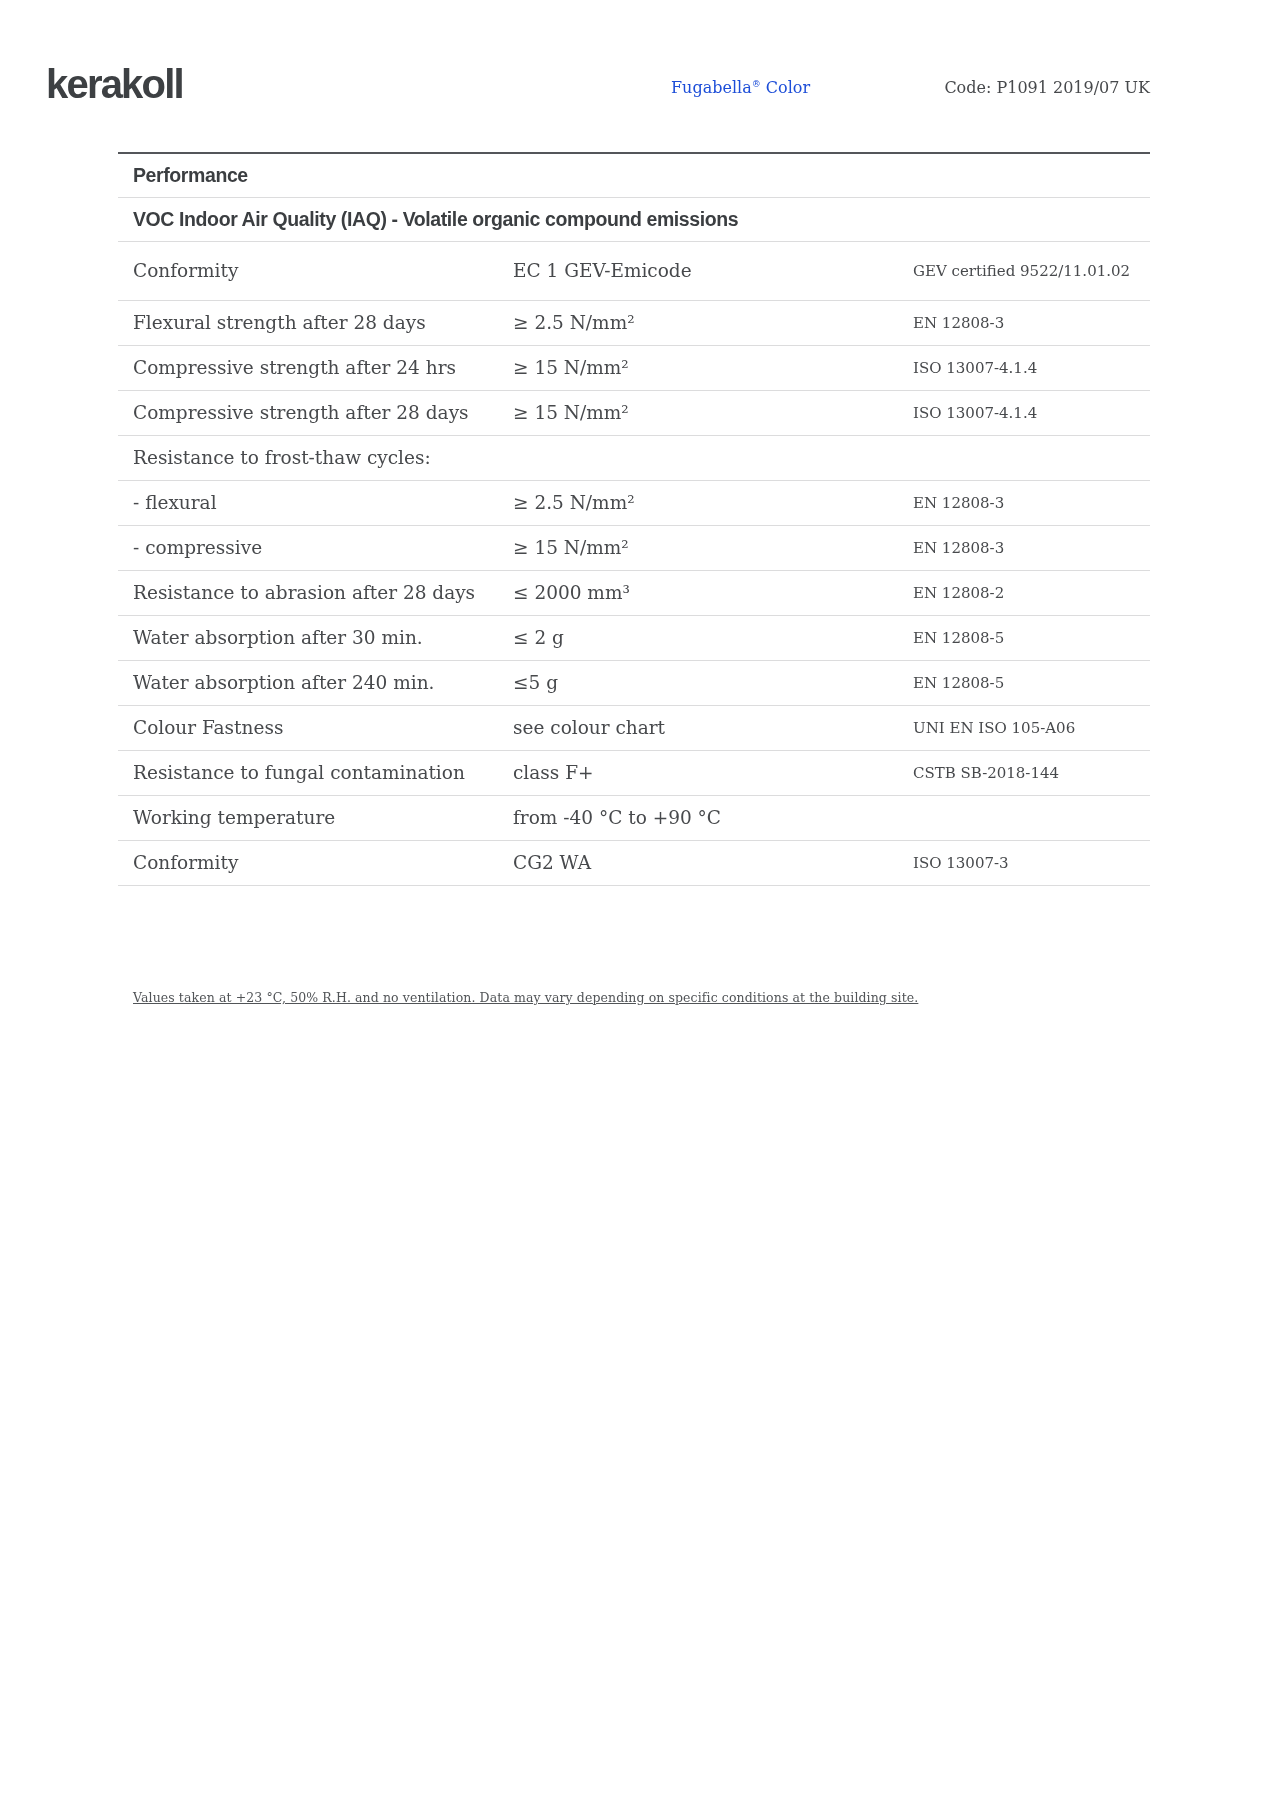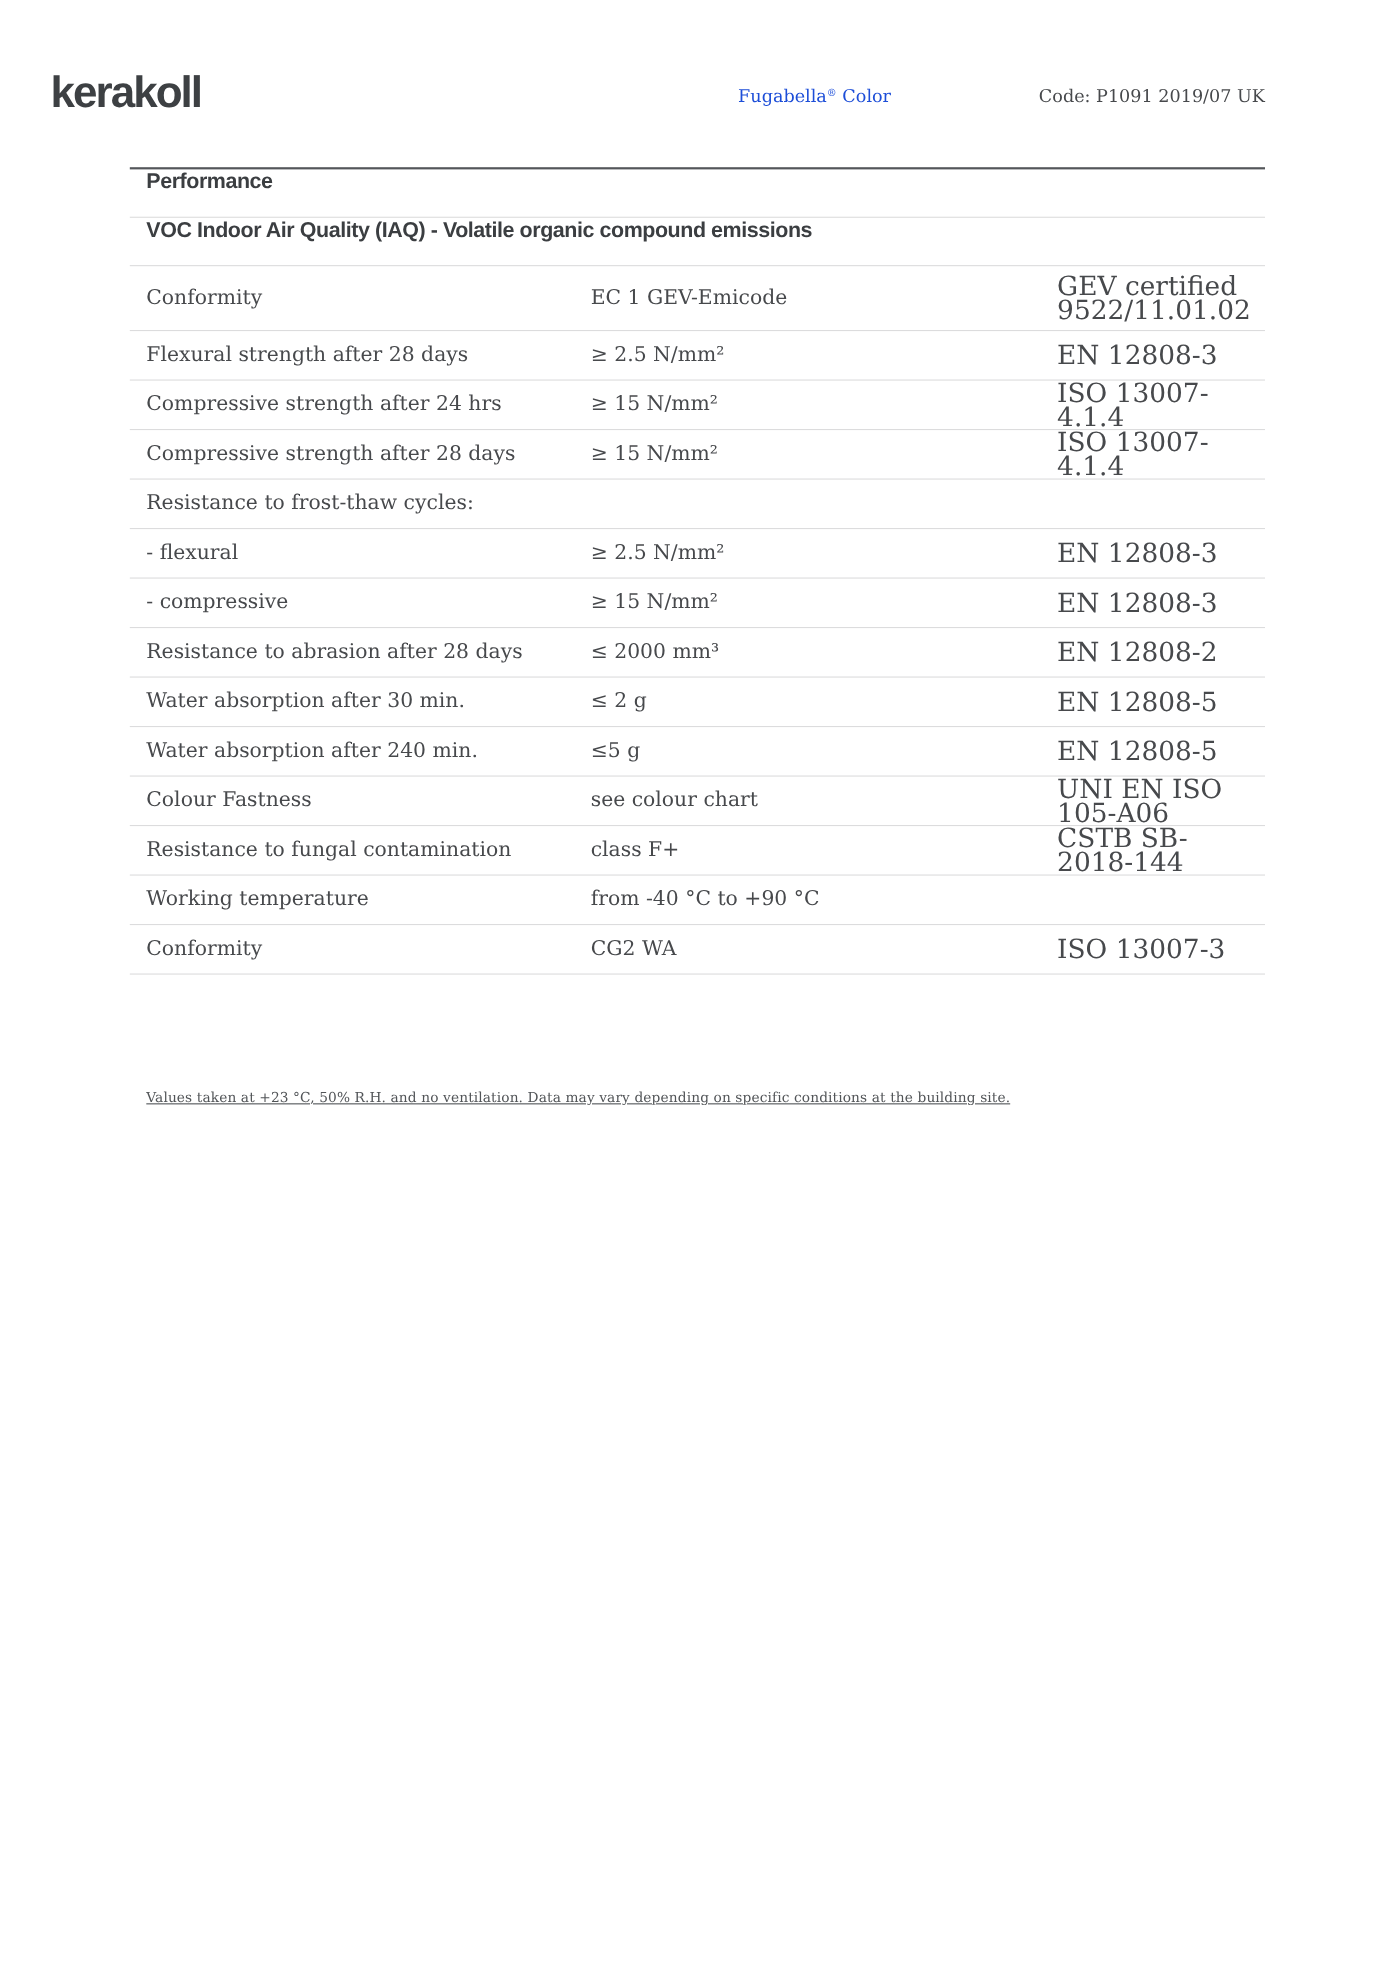"Performance" .row-heading { align-items: none -> center }
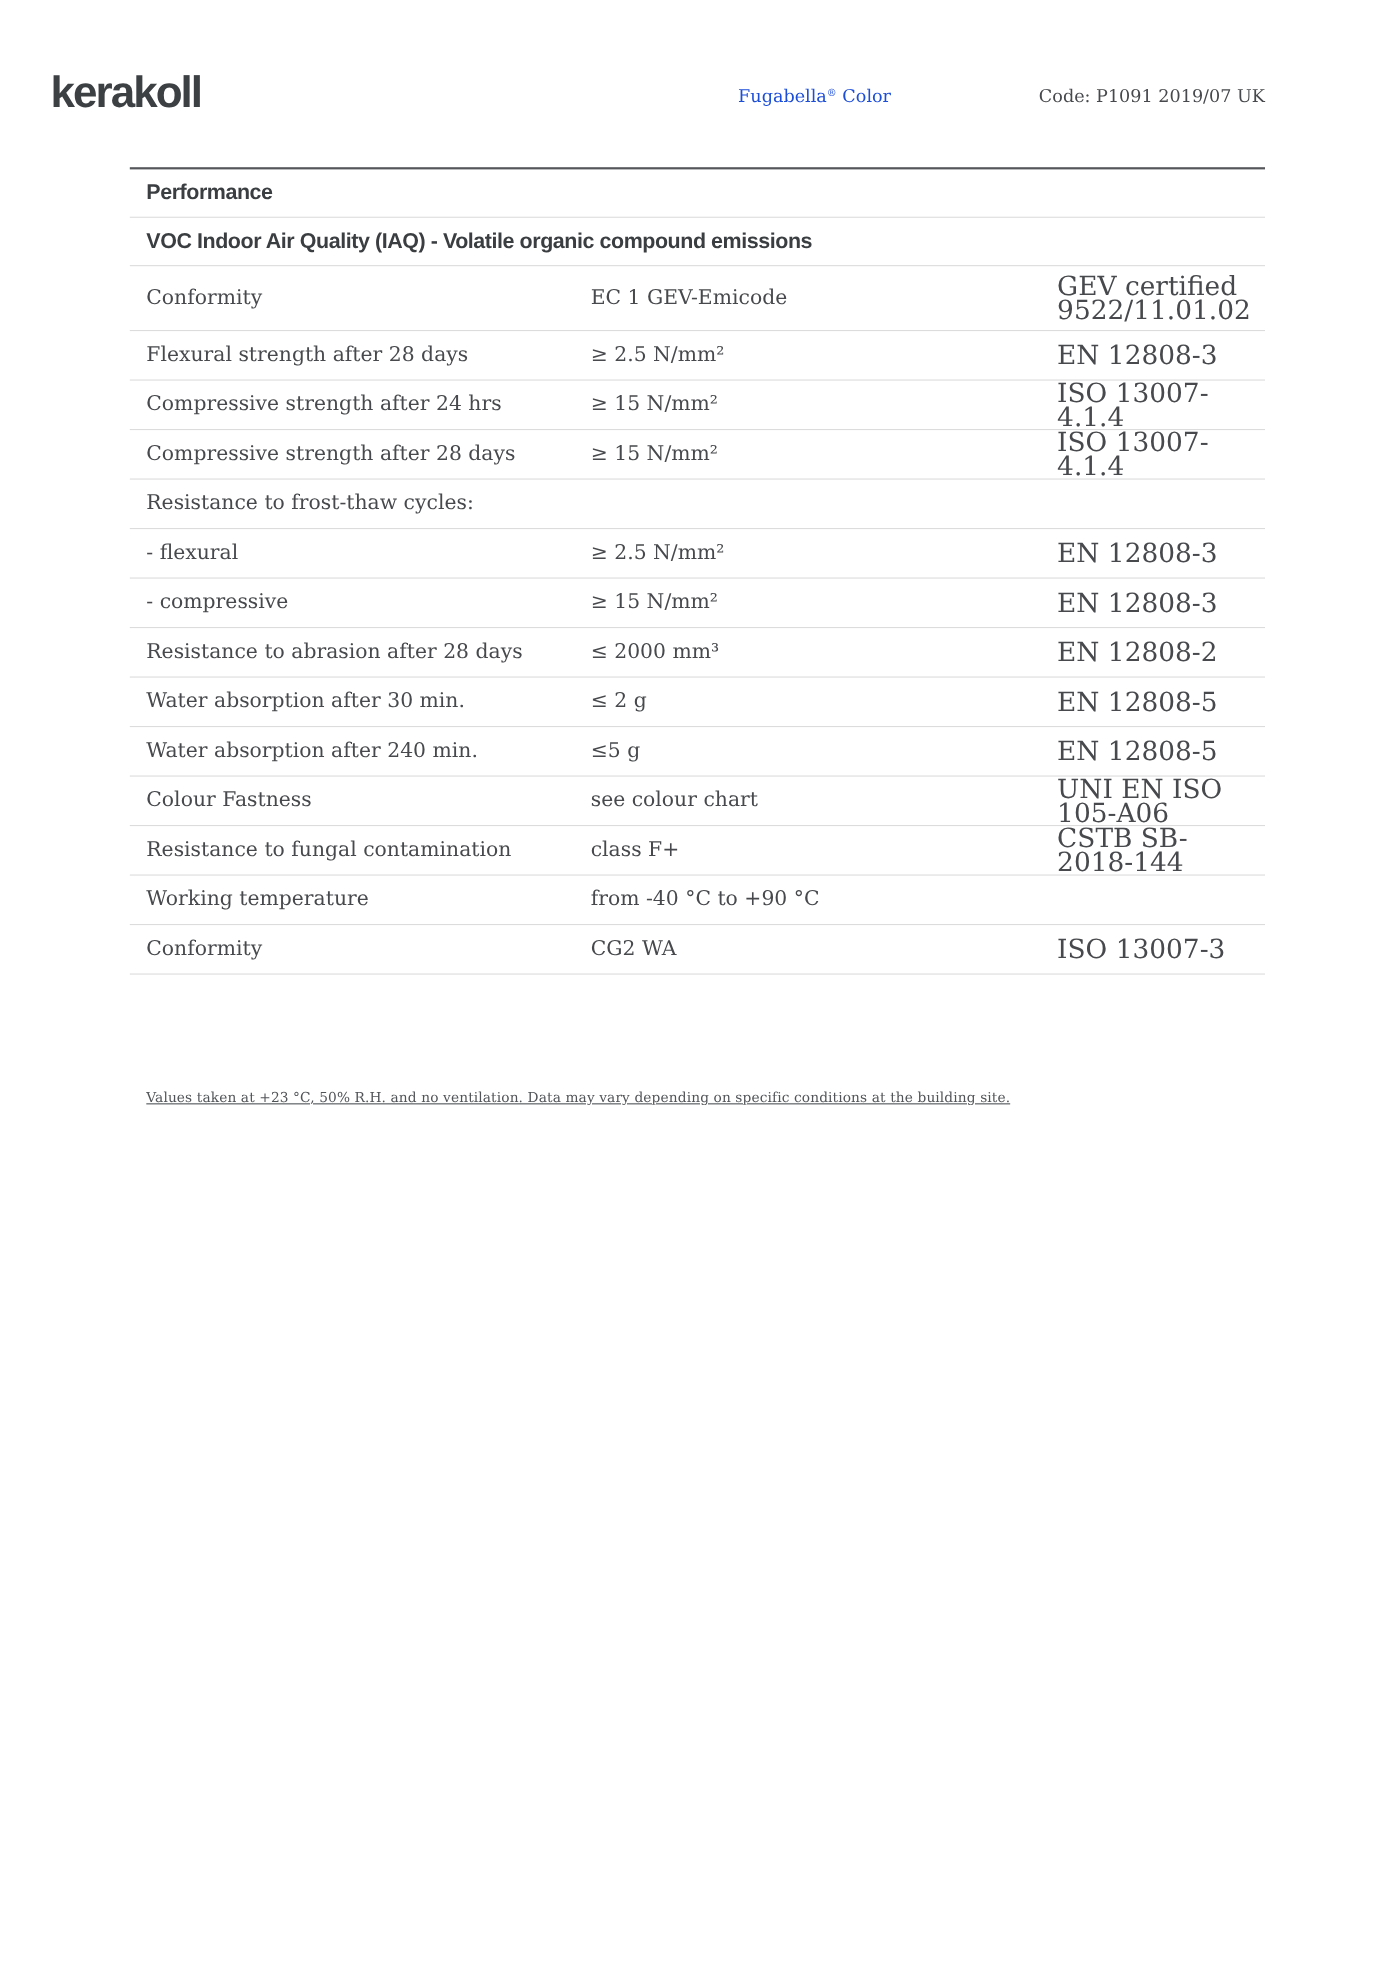"Conformity" .row { gap: 24px -> none }
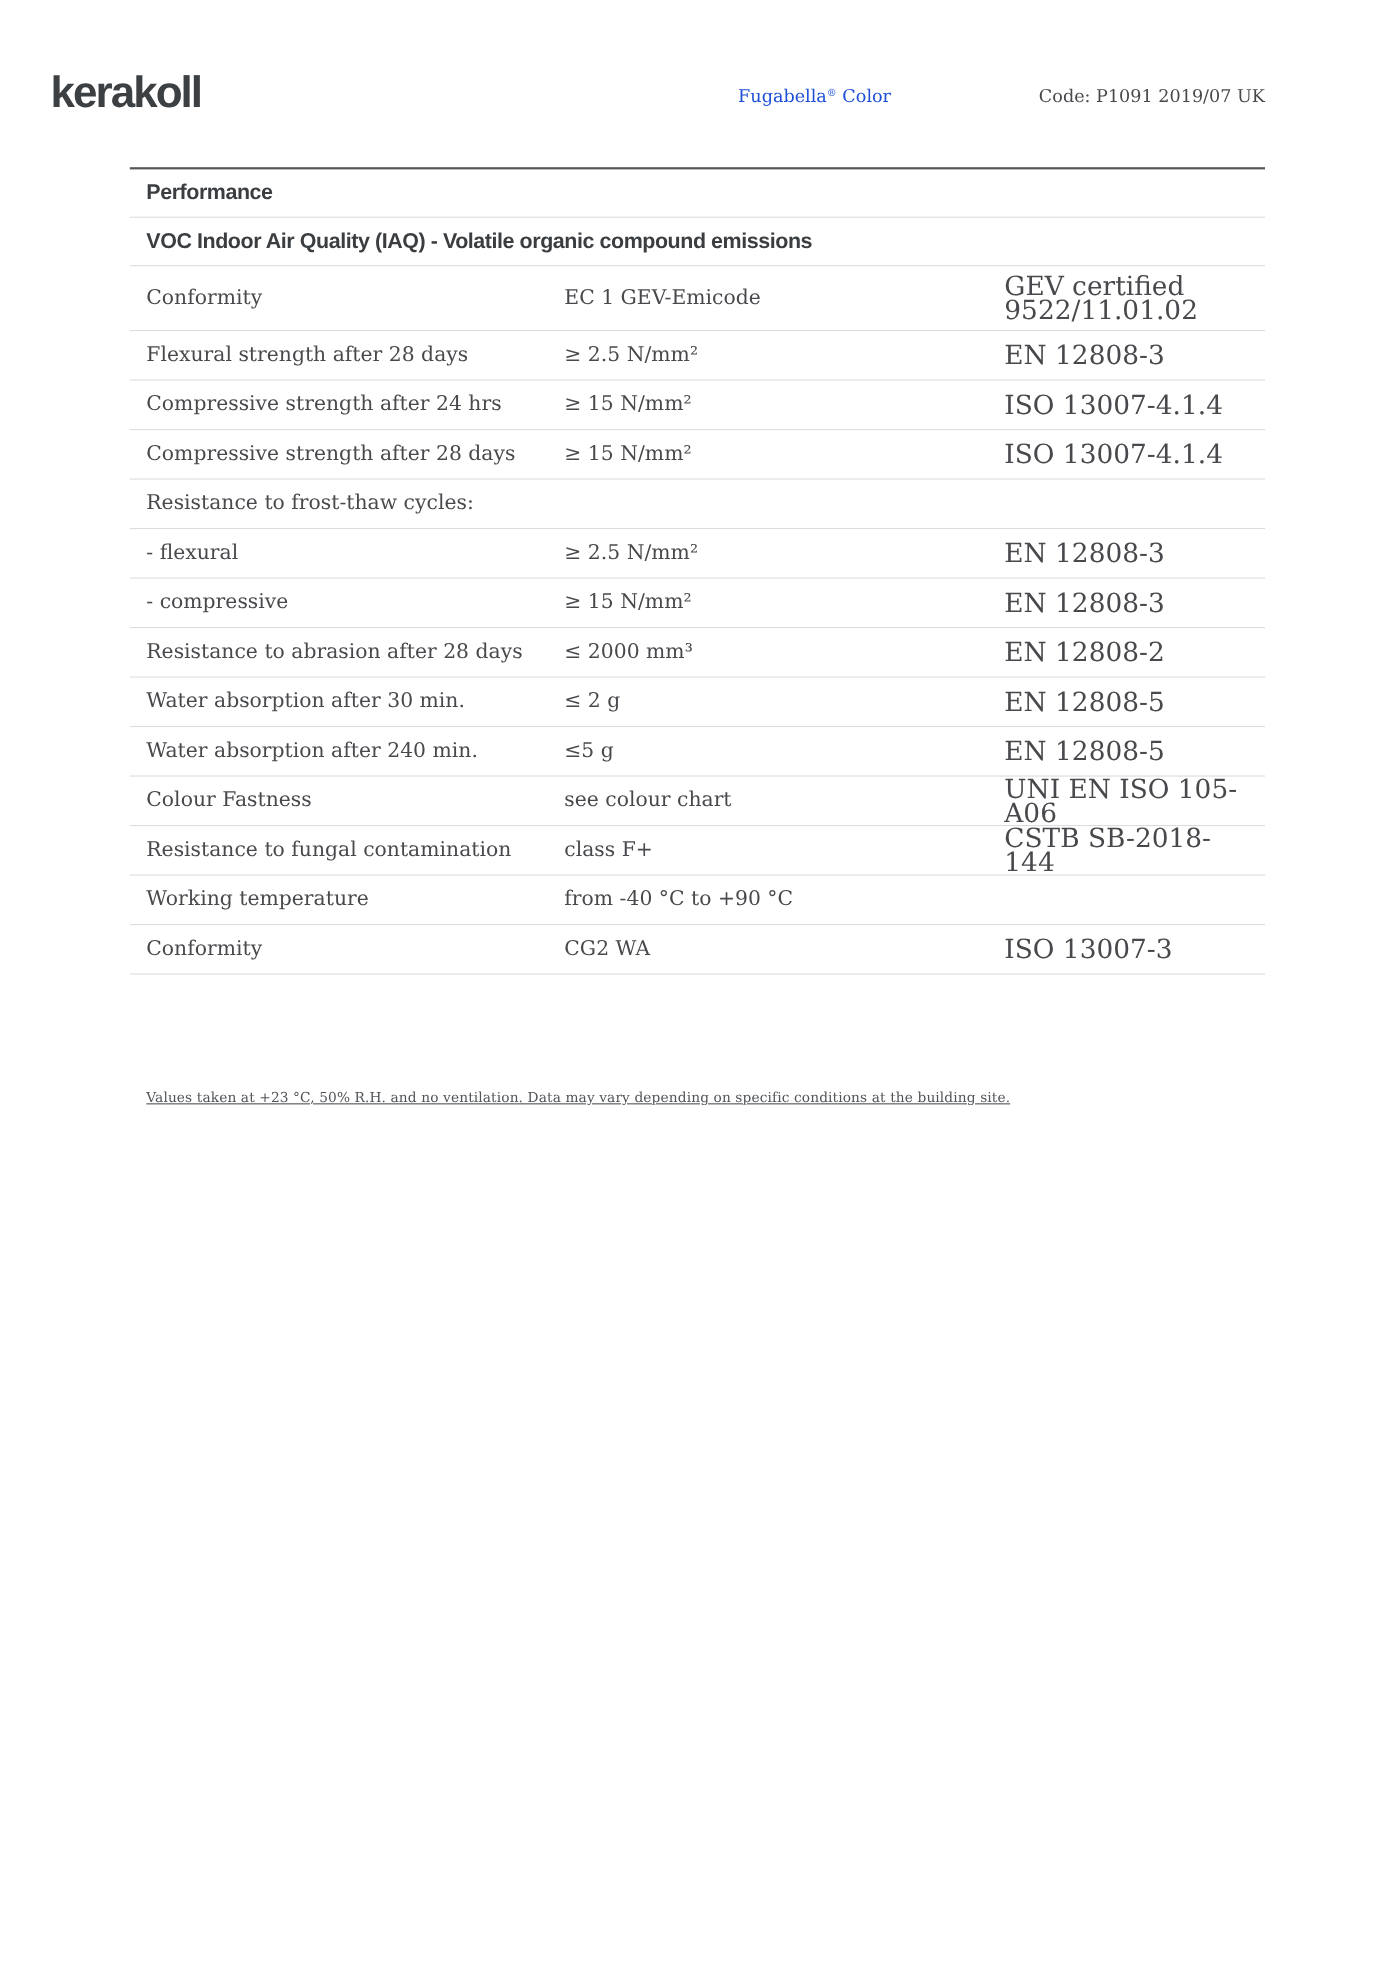"GEV certified 9522/11.01.02" .cell-standard { font-size: 24px -> 15px }
